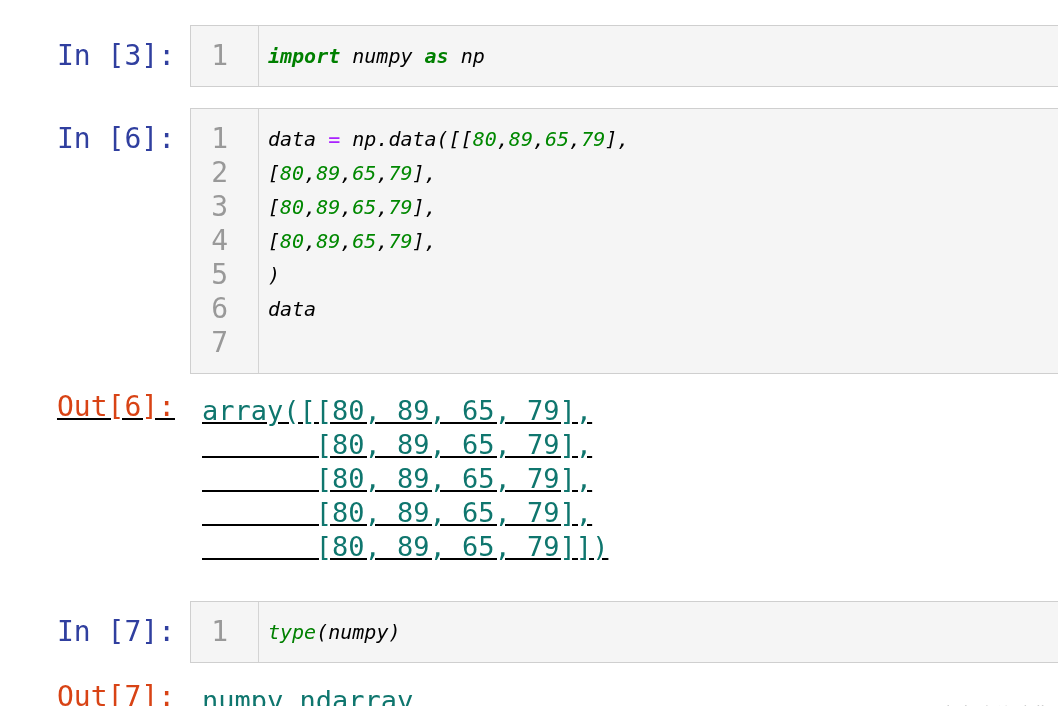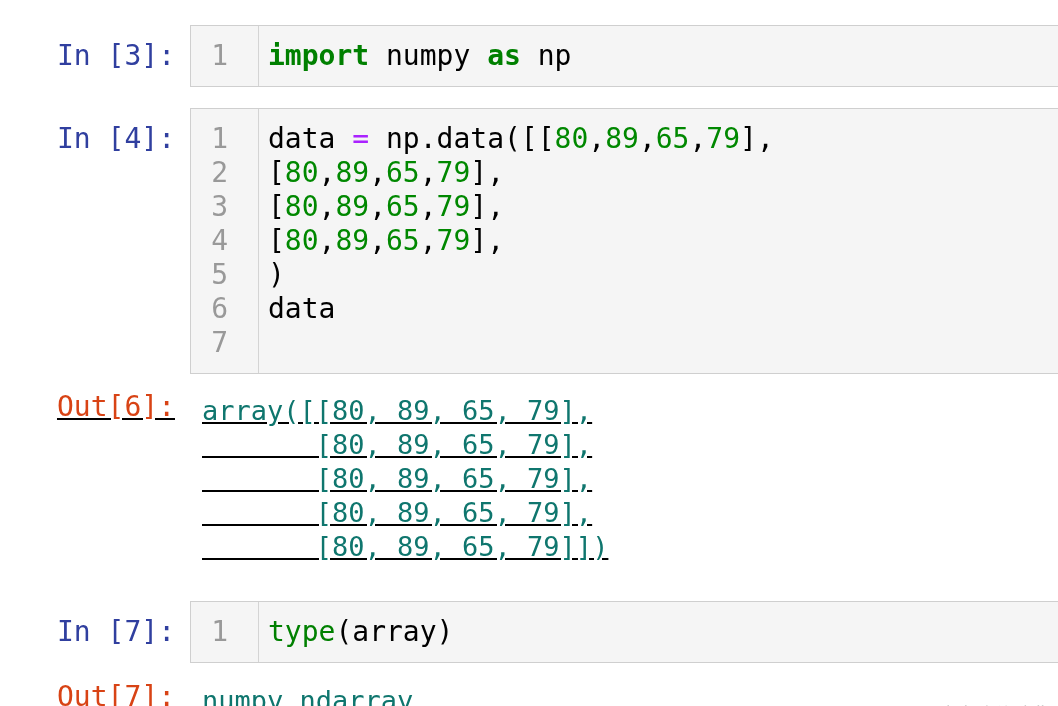"import numpy as np" .codearea { font-size: 28px -> 20px; font-style: none -> italic }
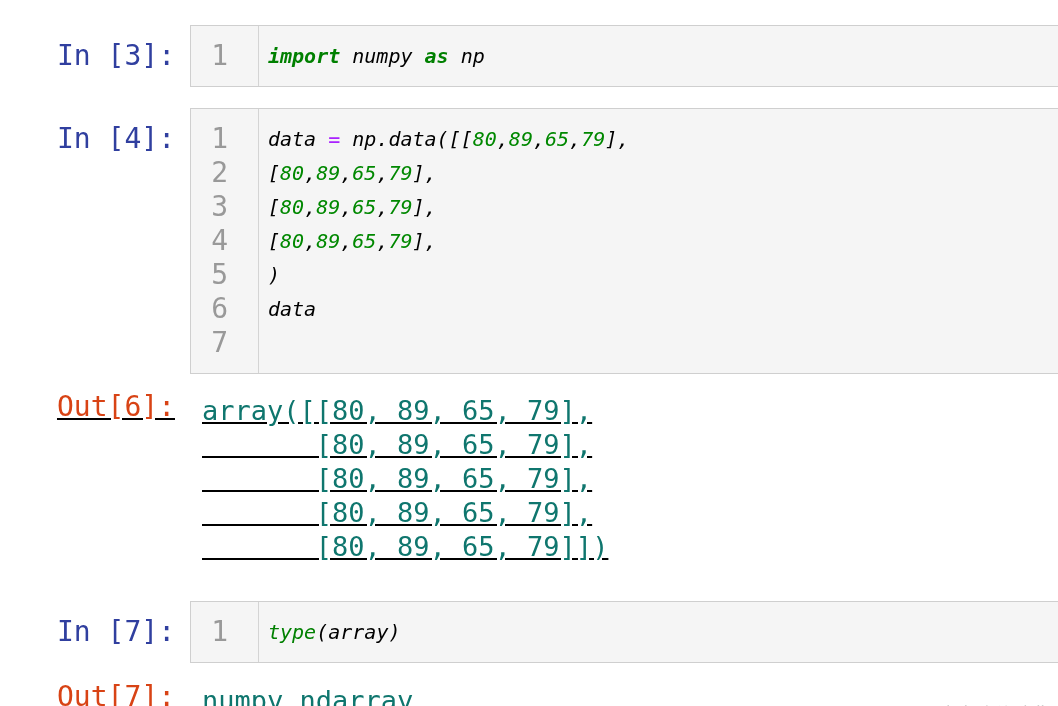"In [4]:" div.prompt { text: 4 -> 6 }
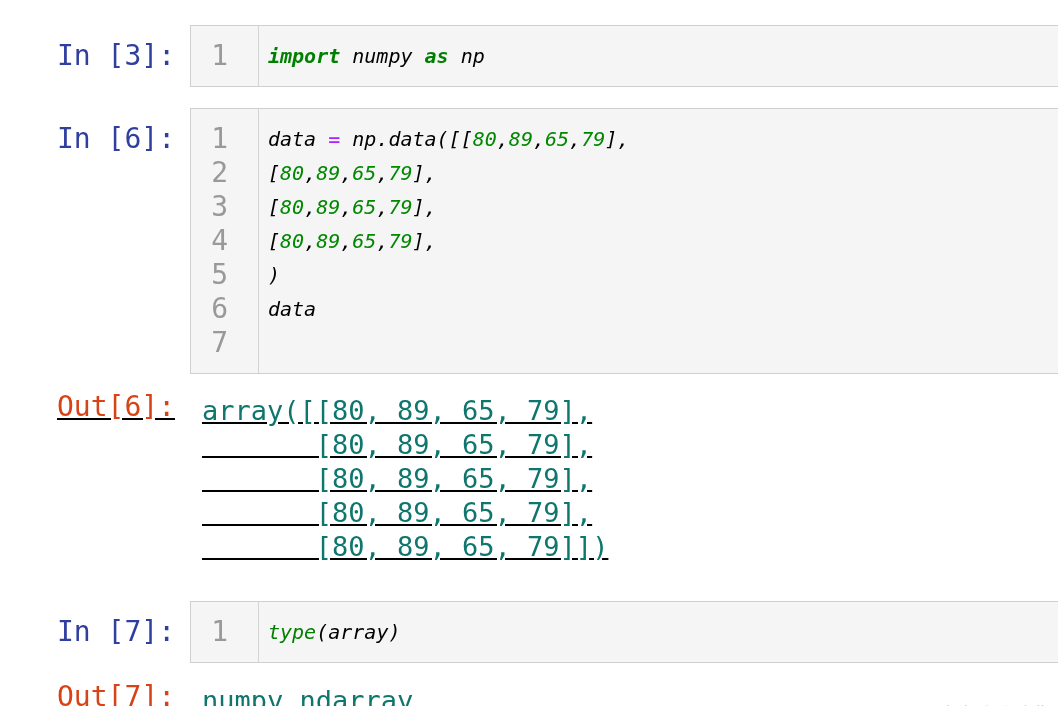"(array)" span { text: array -> numpy }
